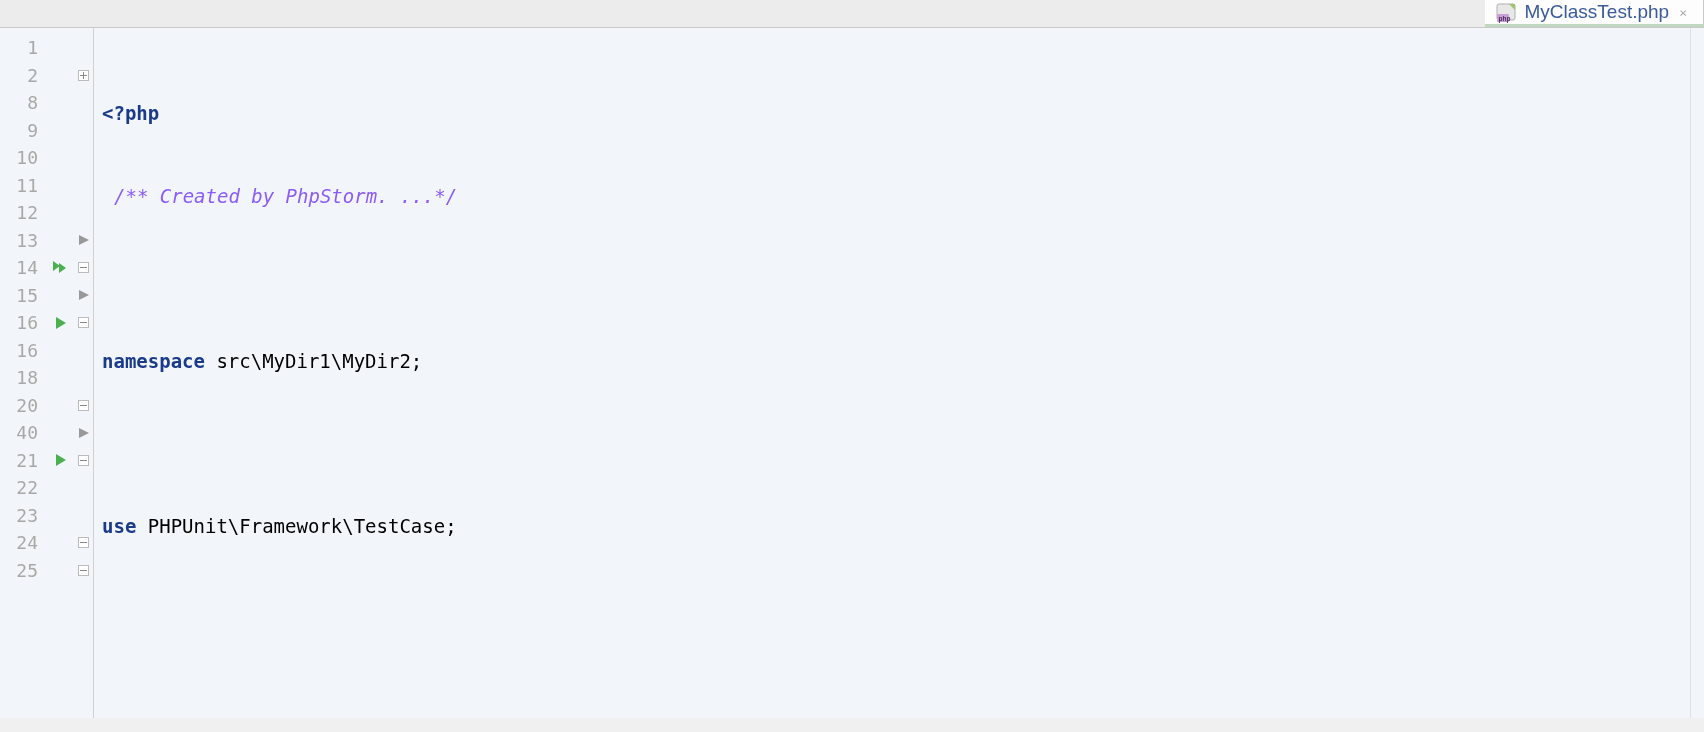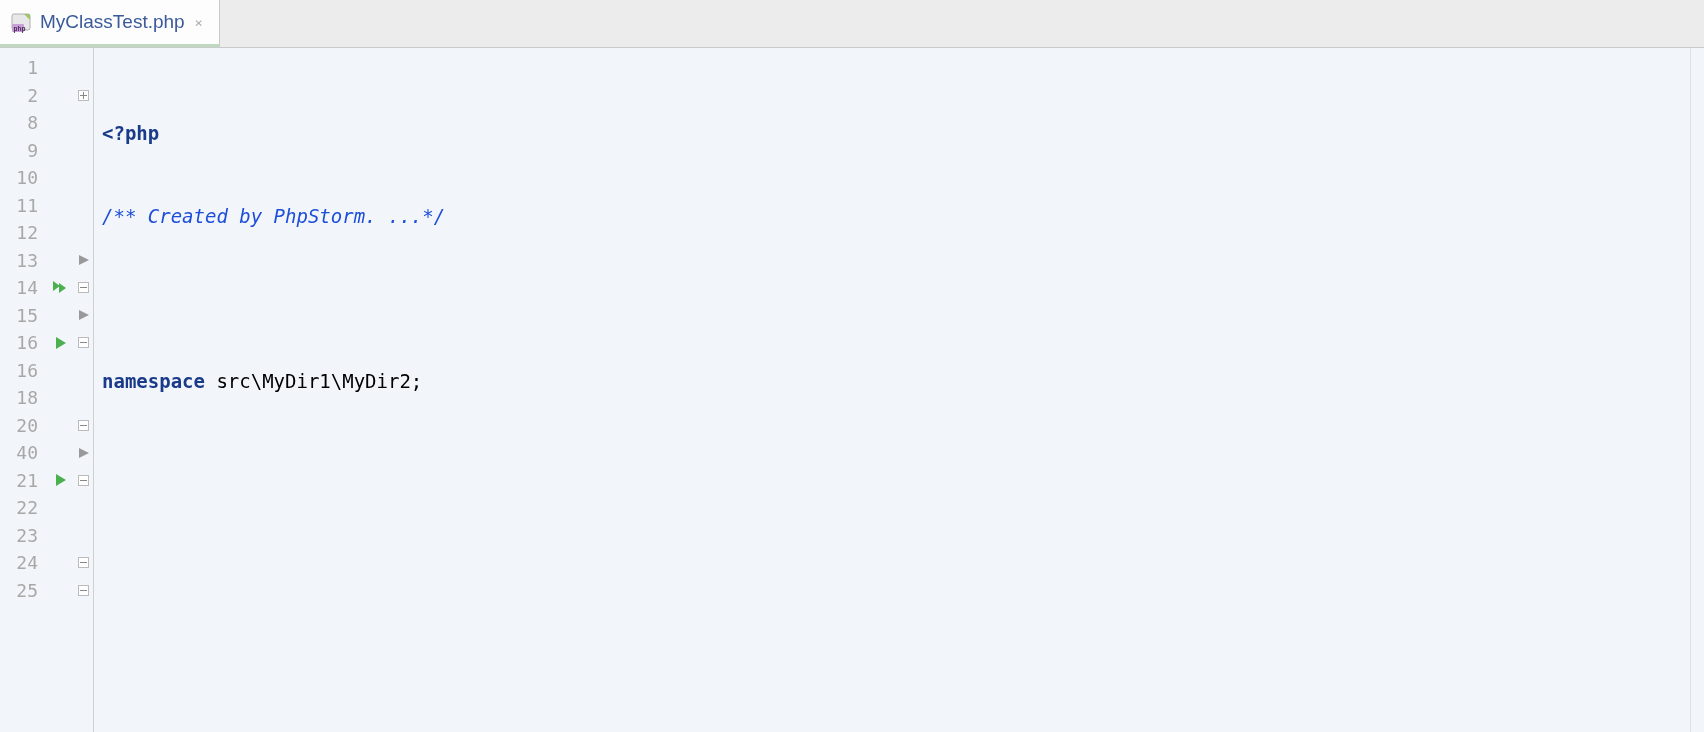"MyClassTest.php" .tab-bar { height: 48px -> 28px; justify-content: none -> flex-end }
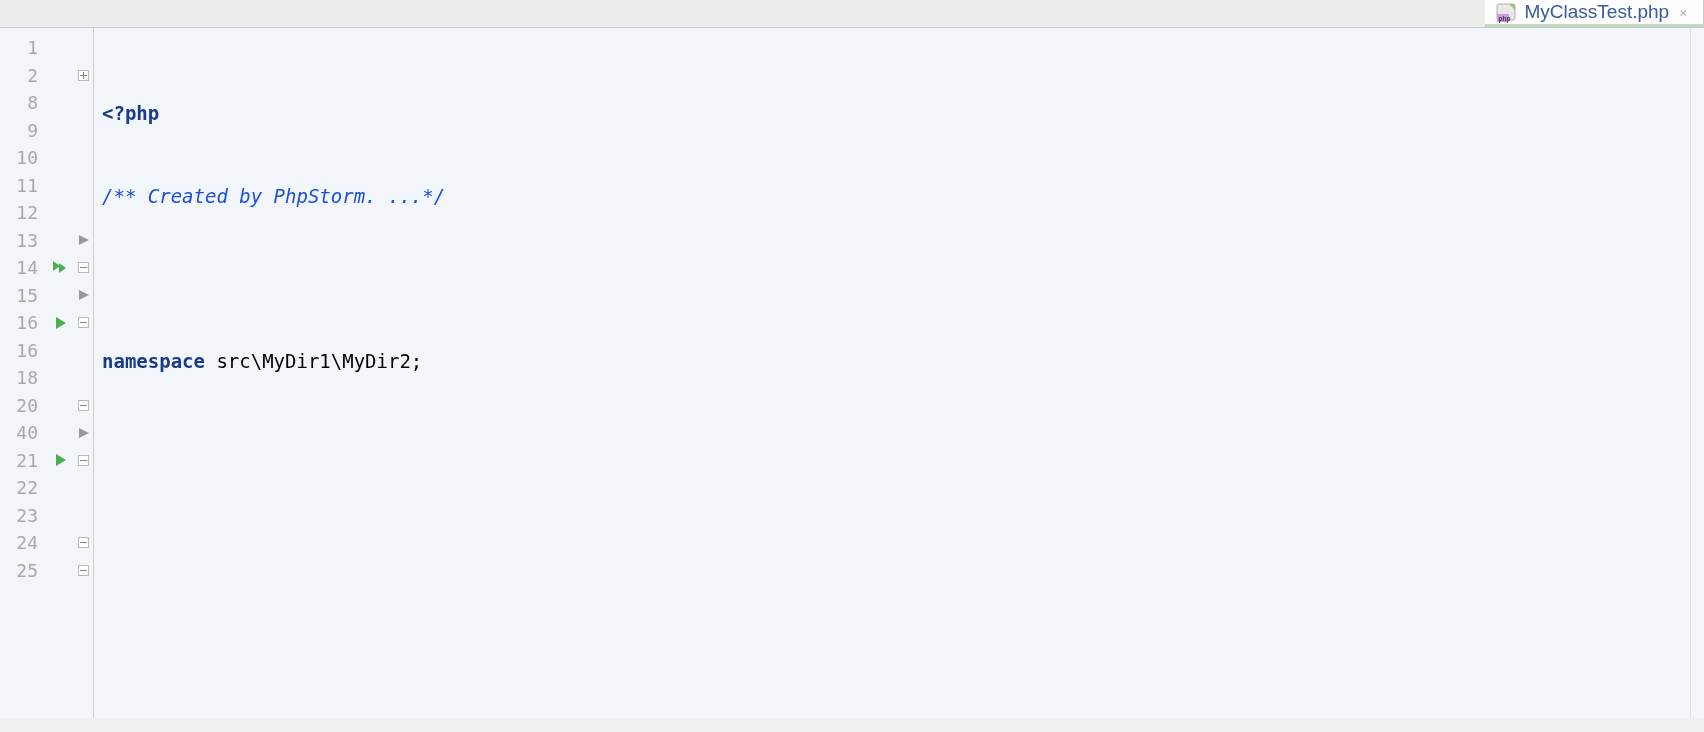"/** Created by PhpStorm. ...*/" .comment { color: #1d4ed8 -> #8b5cf6; margin-left: none -> 12px }
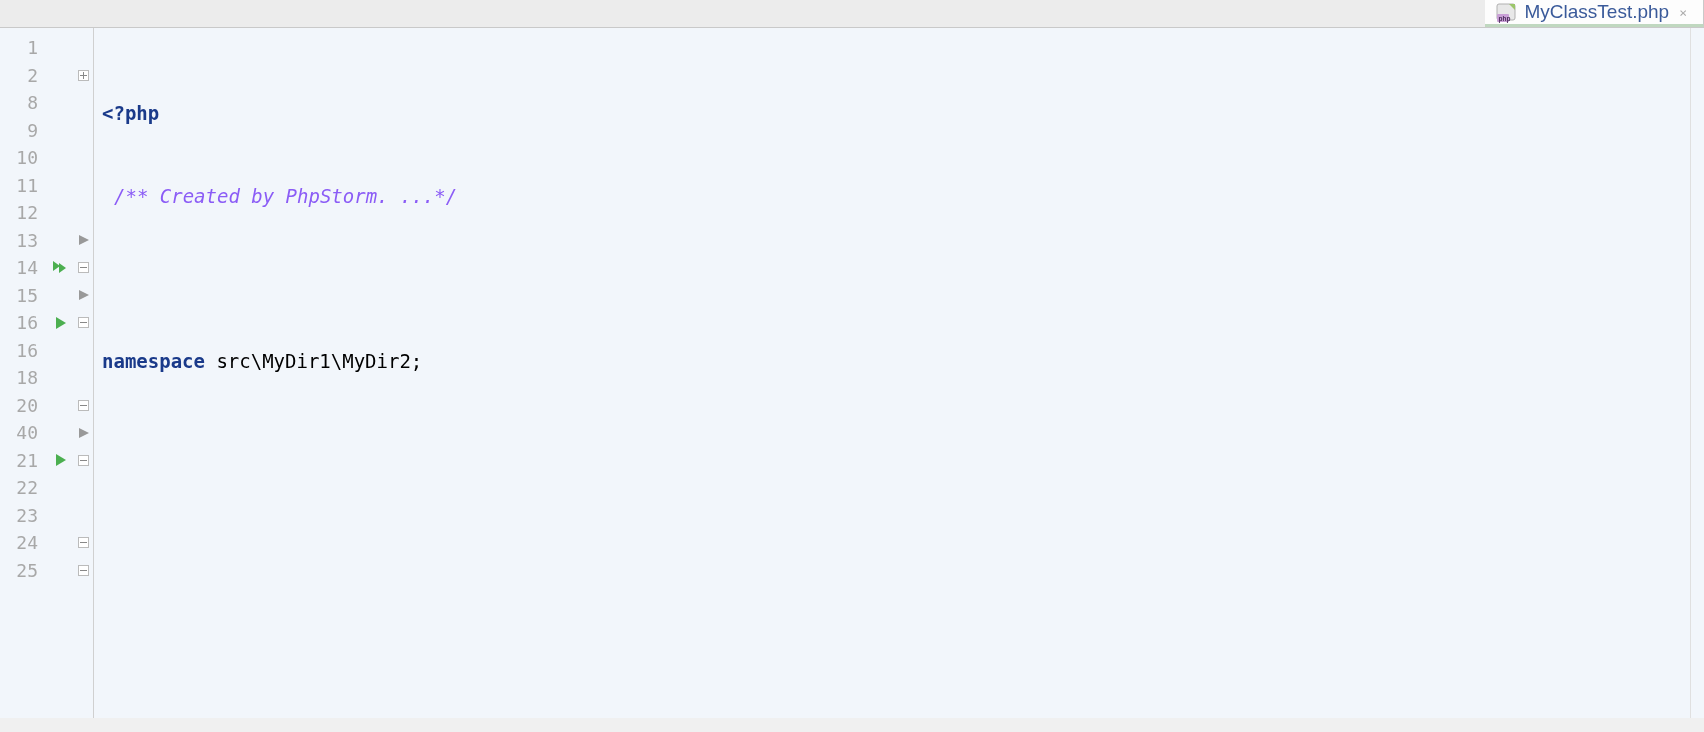"use PHPUnit\Framework\TestCase;" div.code-line { html: none -> <div><span>use</span><span> PHPUnit\Framework\TestCase;</span></div> }
